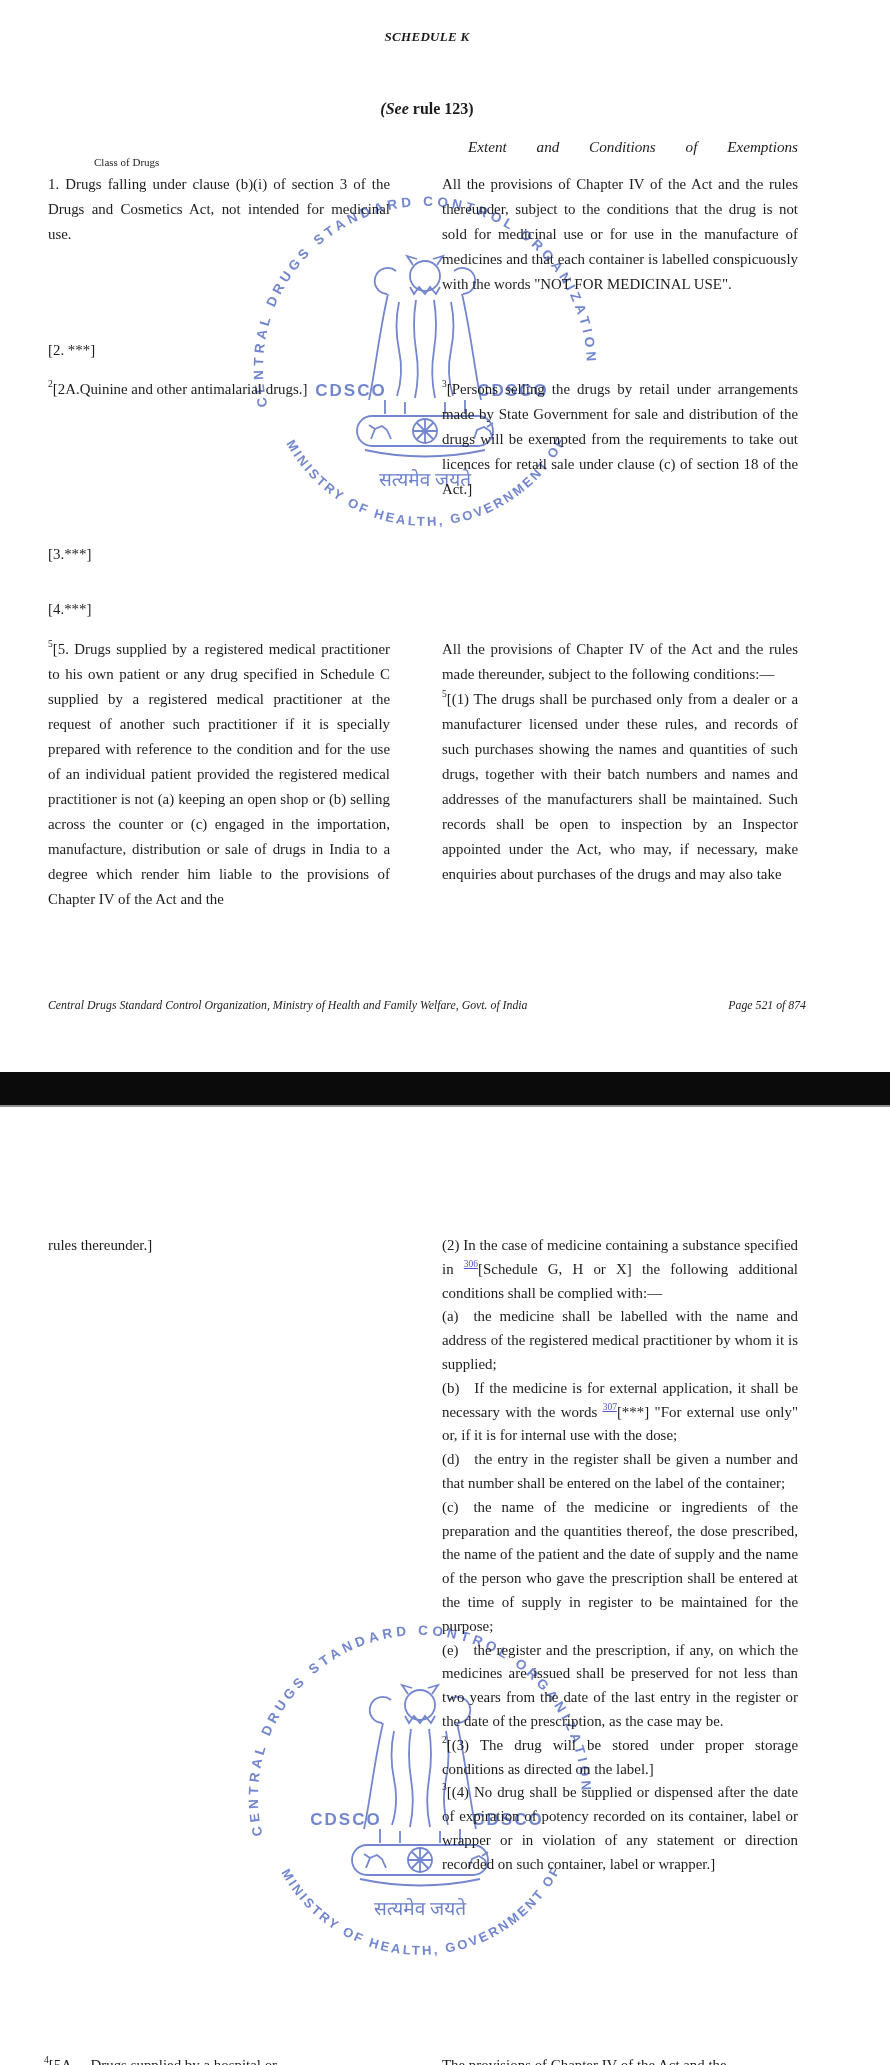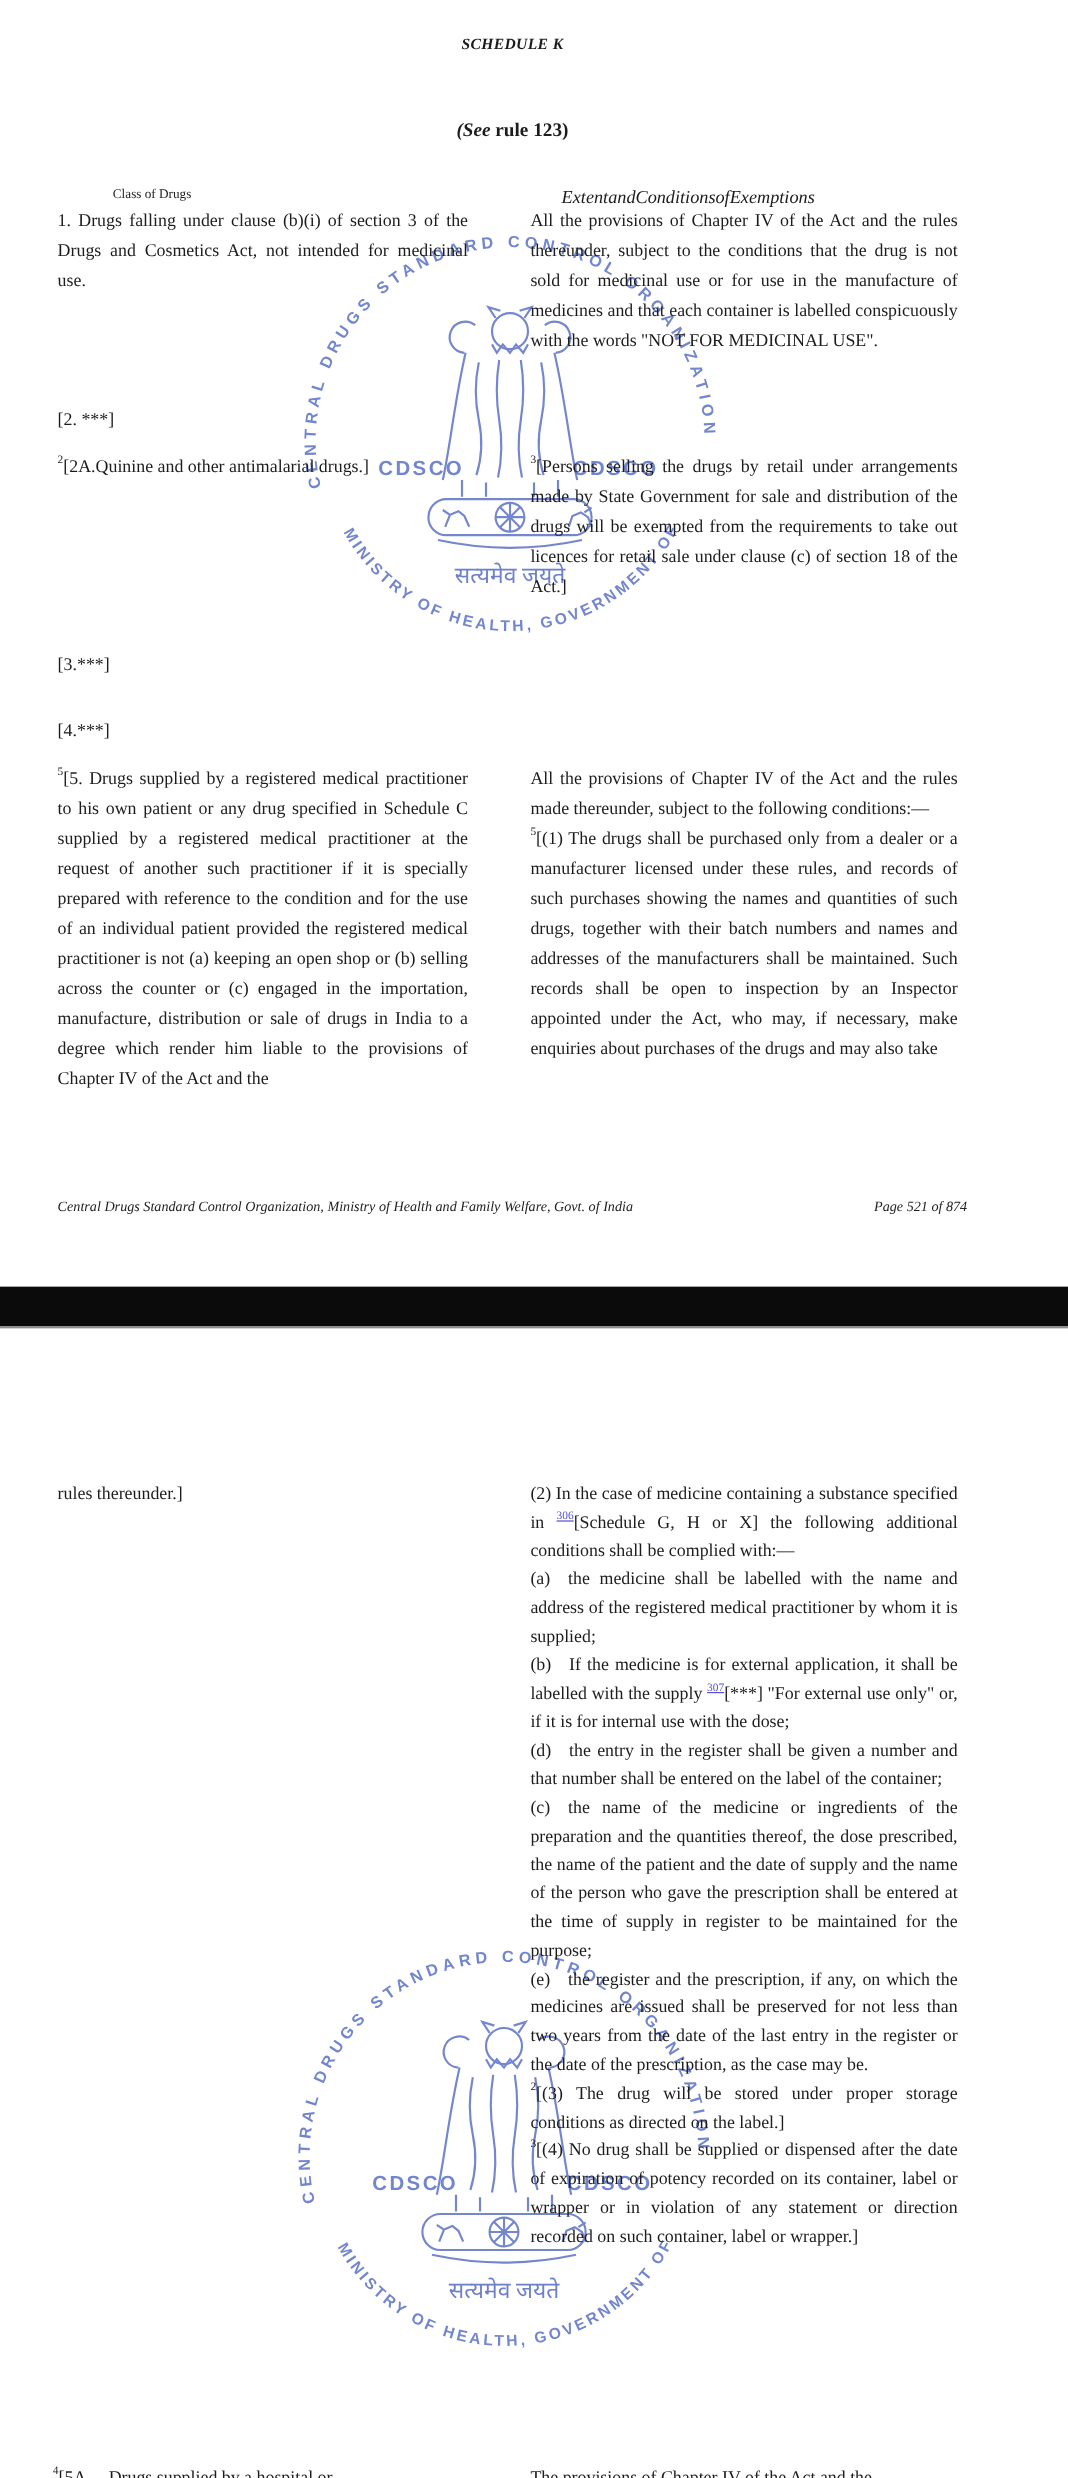"Extent" .hdr-right { justify-content: none -> space-between; top: 156px -> 138px }
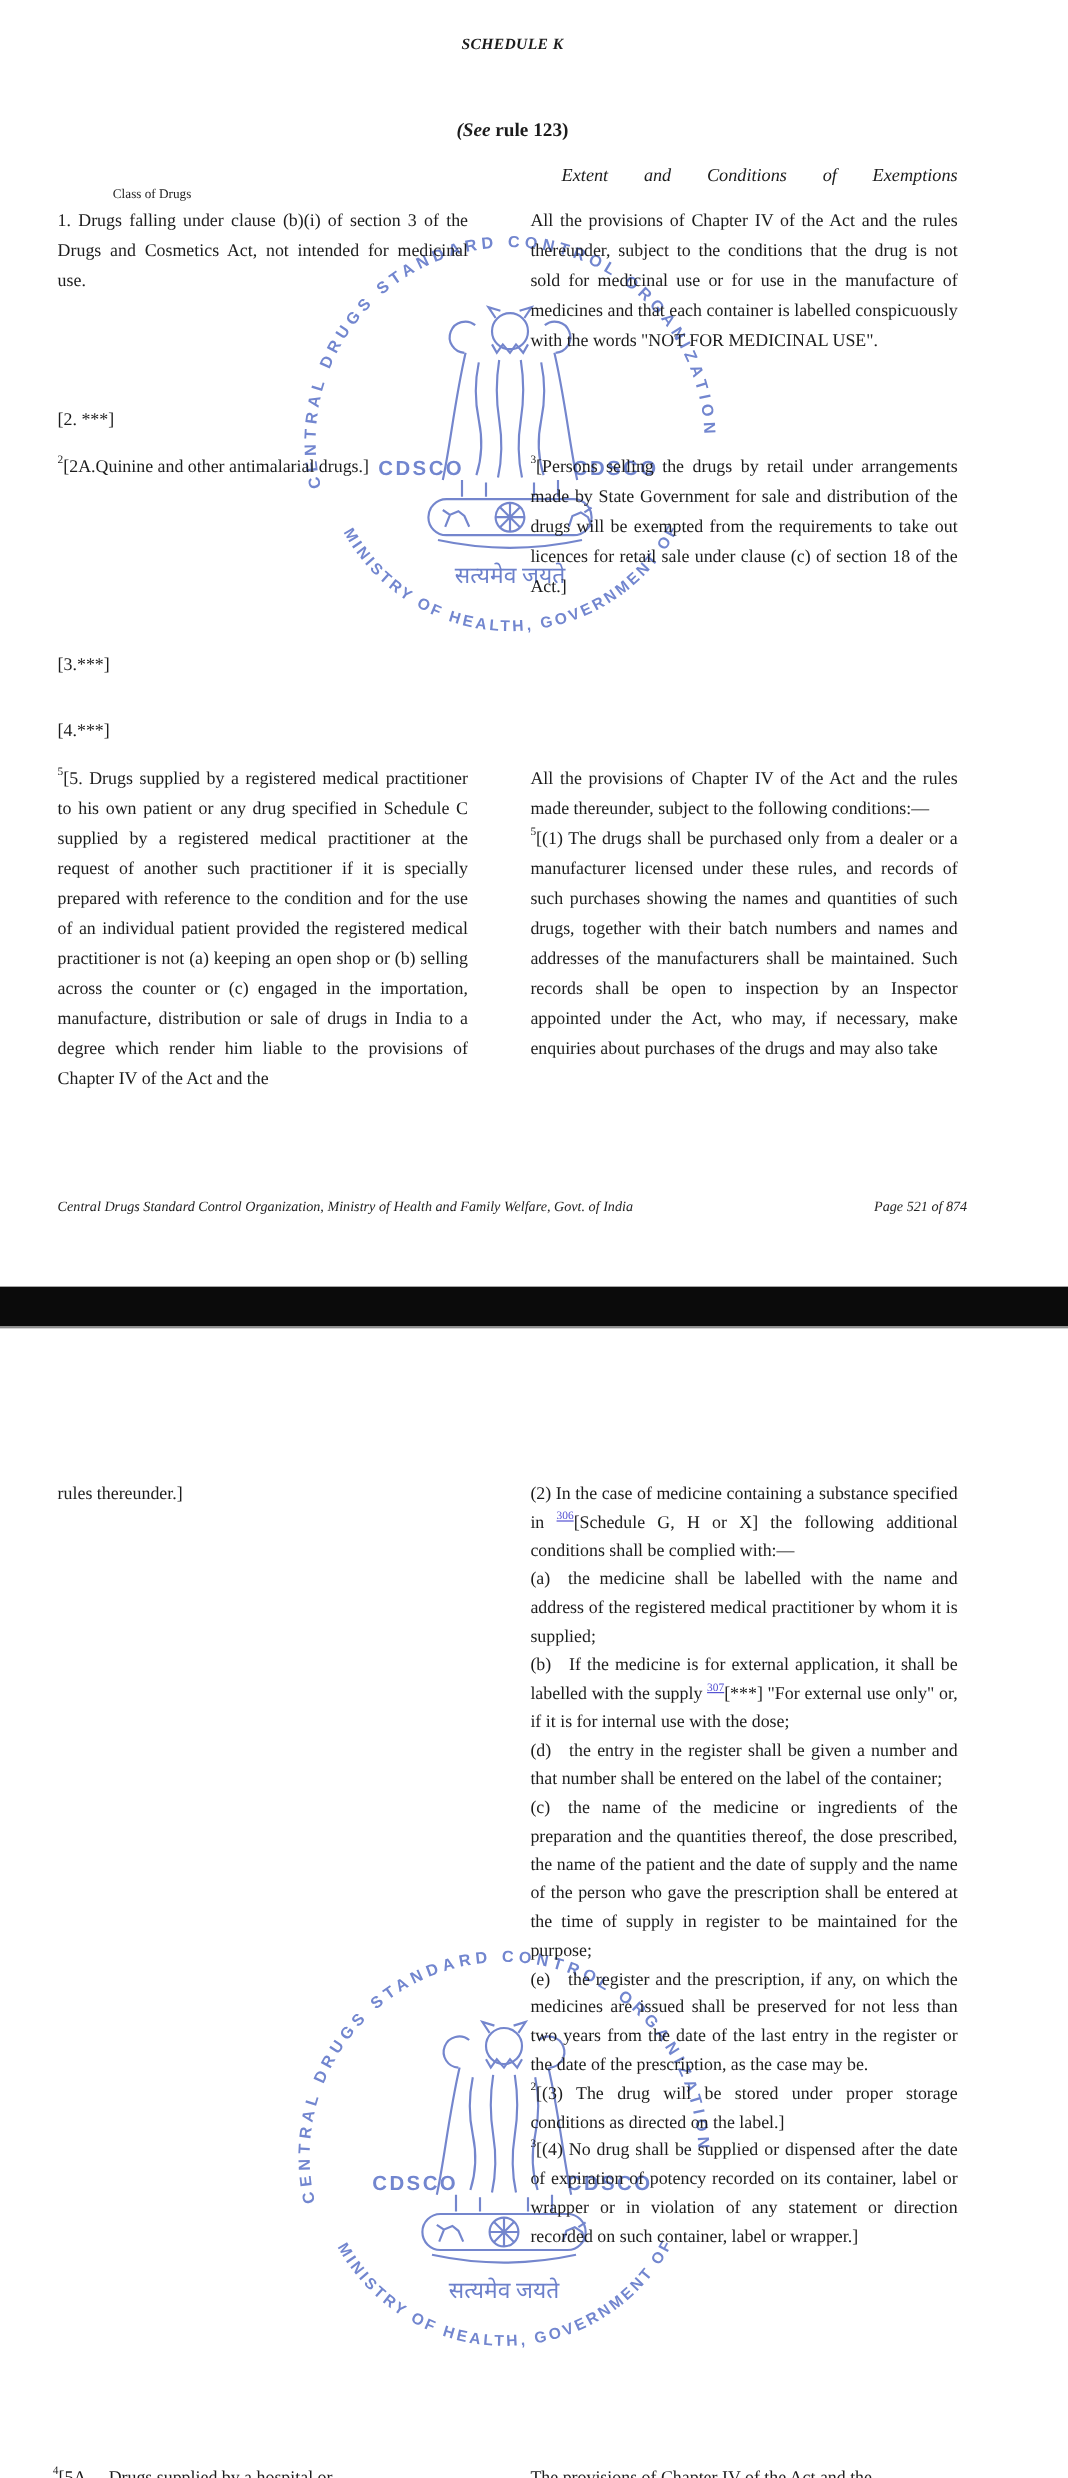"(b) If the medicine is" span { text: labelled with the supply -> necessary with the words }
